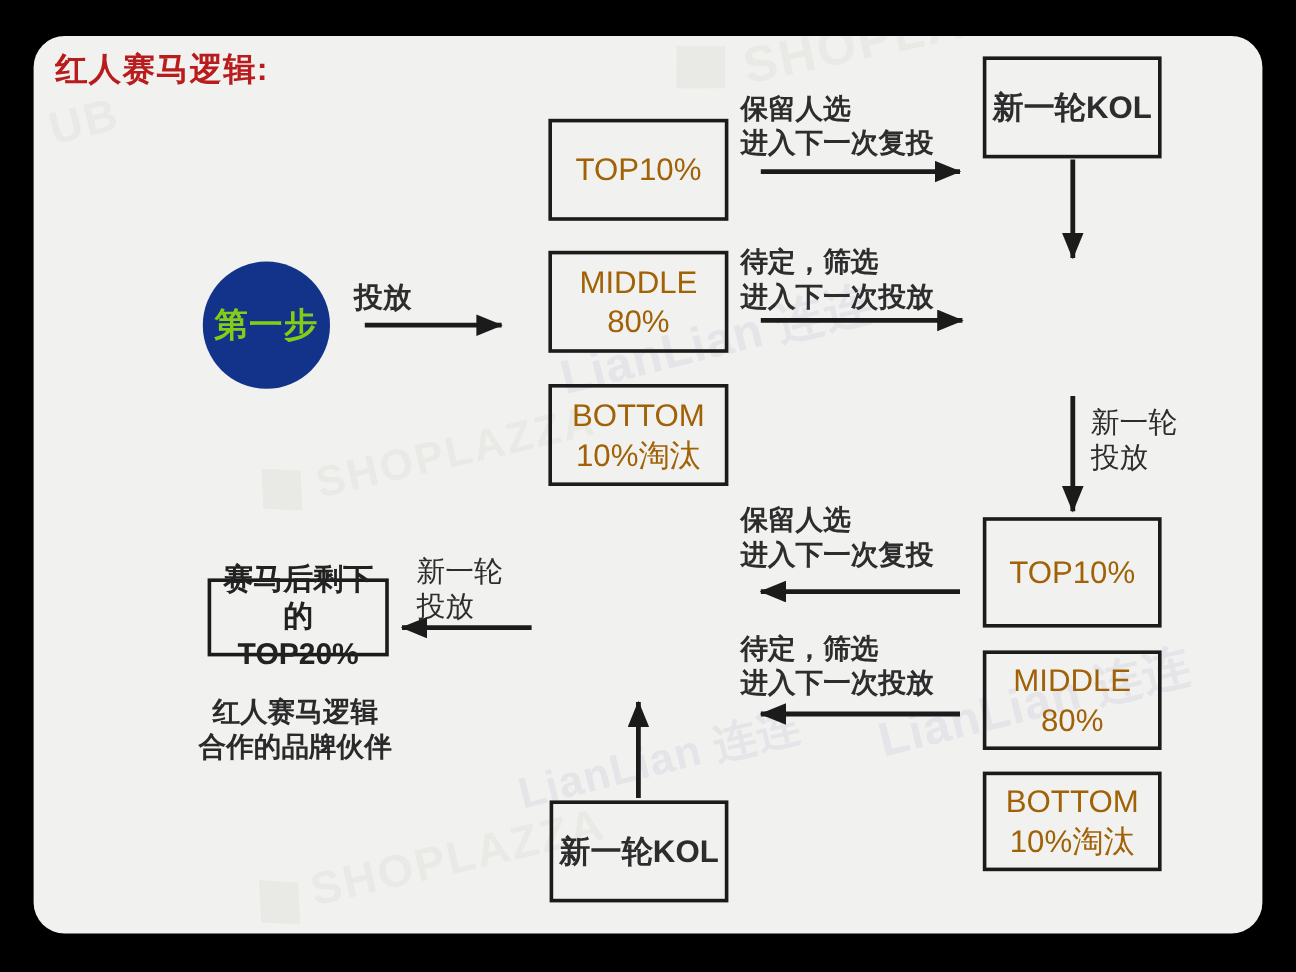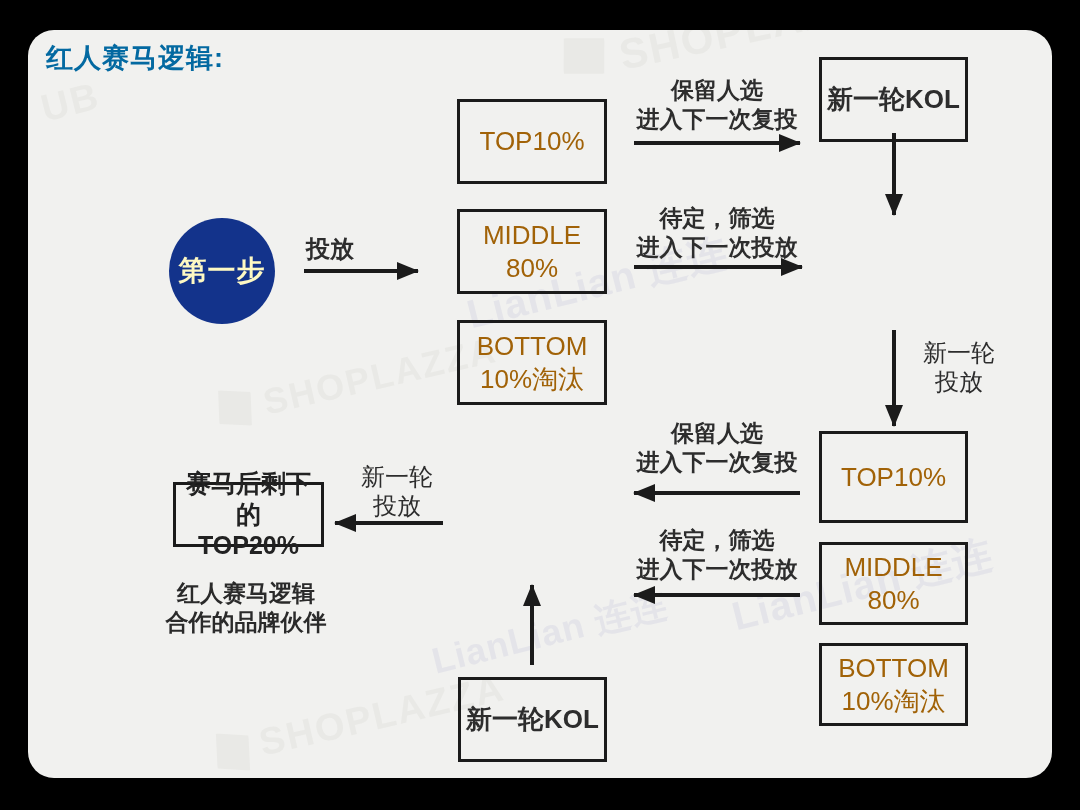"红人赛马逻辑:" .title { color: #0369a1 -> #b91c1c }
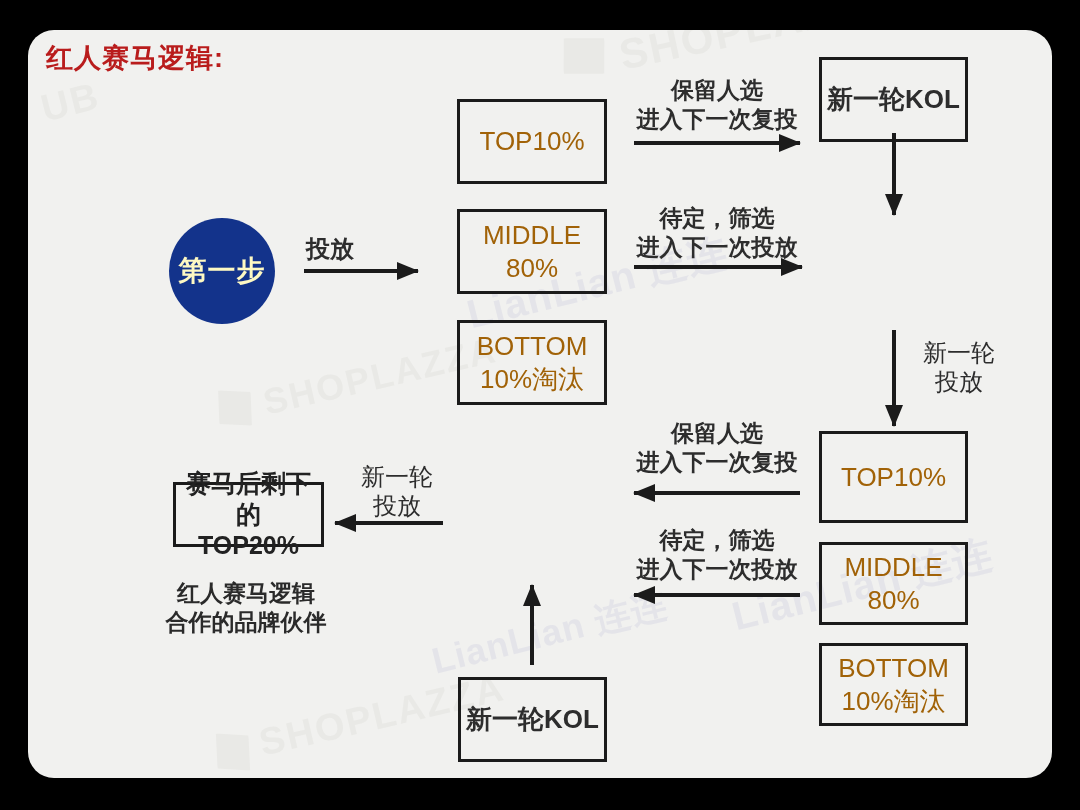"保留人选" .lbl { text-align: center -> left }
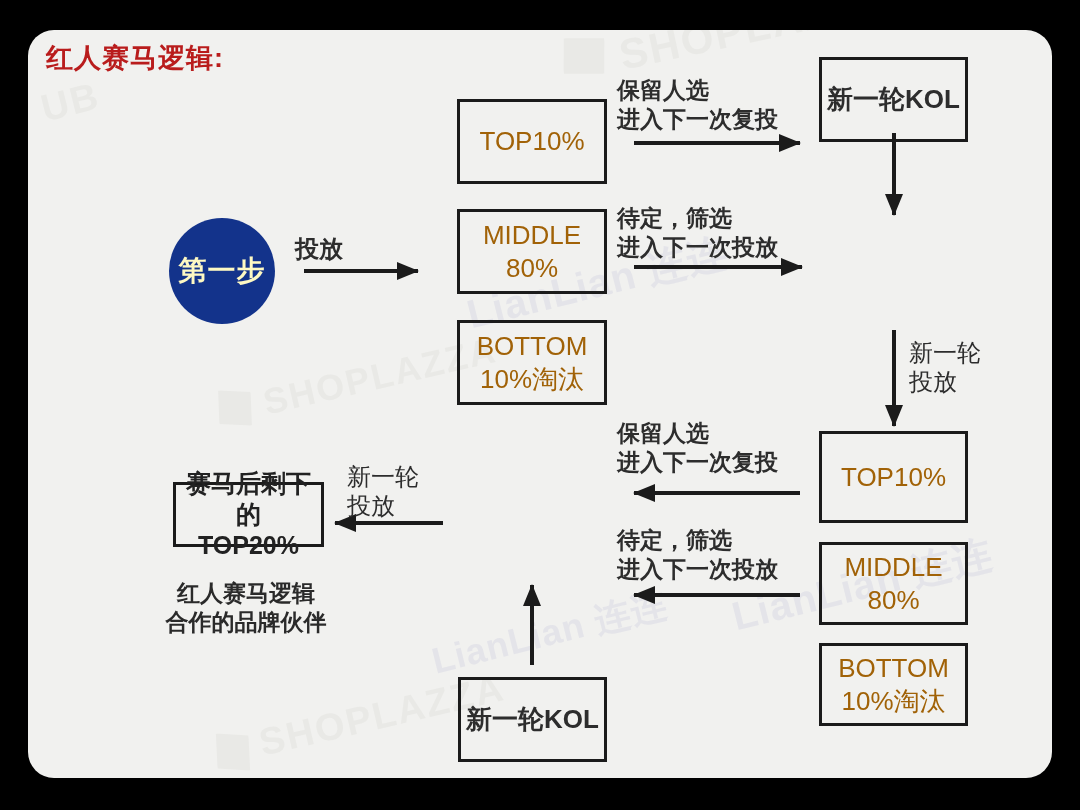"新一轮KOL" .box.kol { margin-top: 10px -> none }
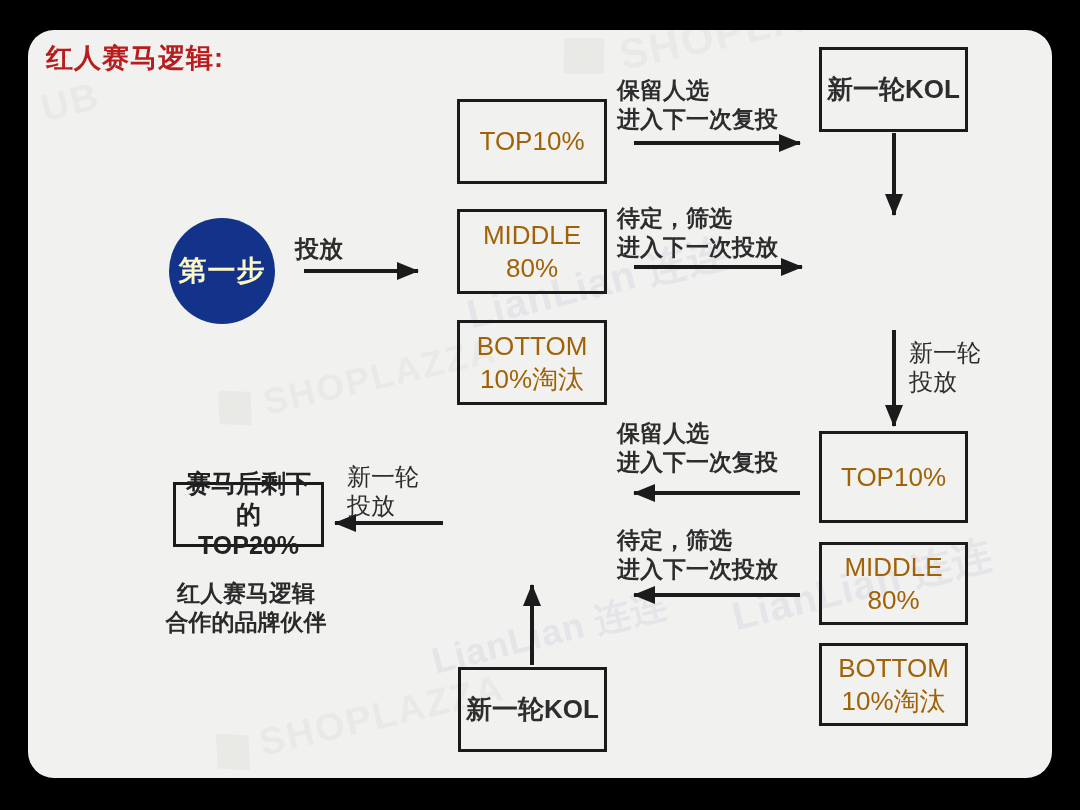"第一步" .circle { color: #fef9c3 -> #84cc16 }
